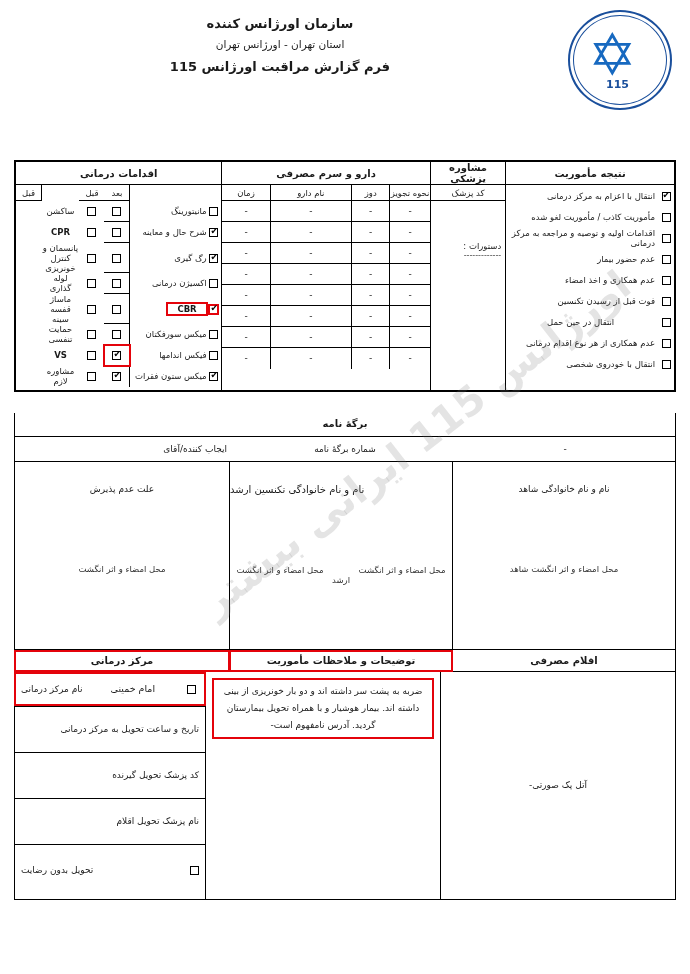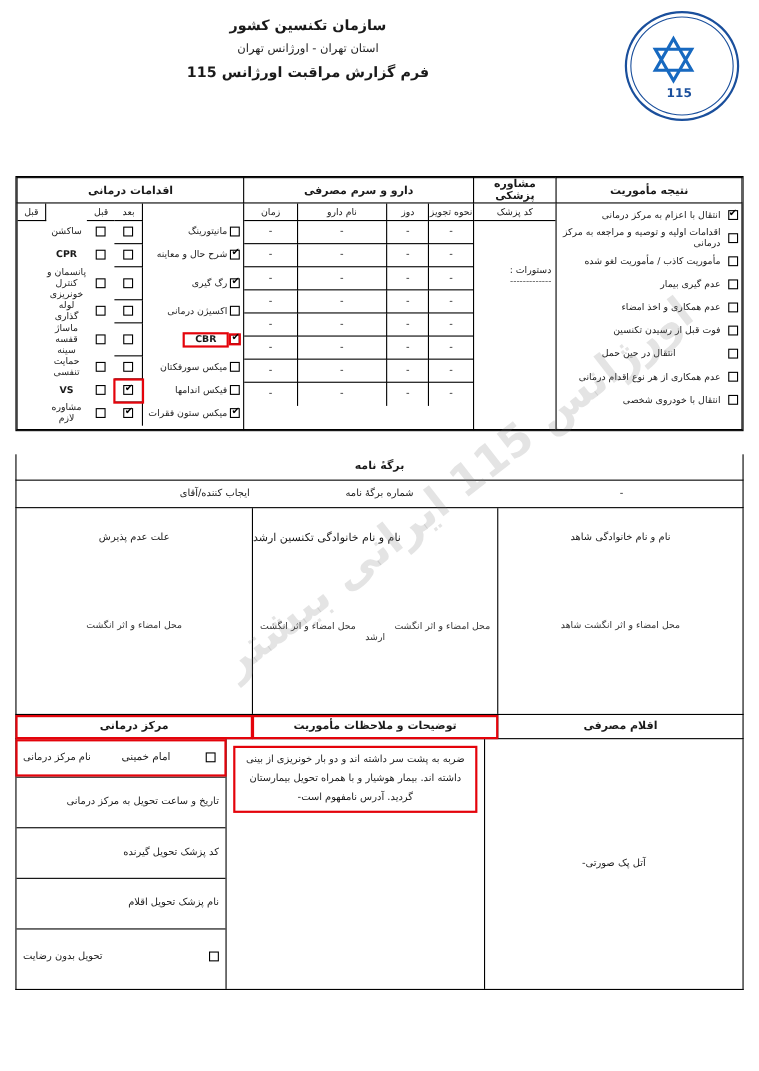"سازمان تکنسین کشور" div.t1 { text: تکنسین کشور -> اورژانس کننده }
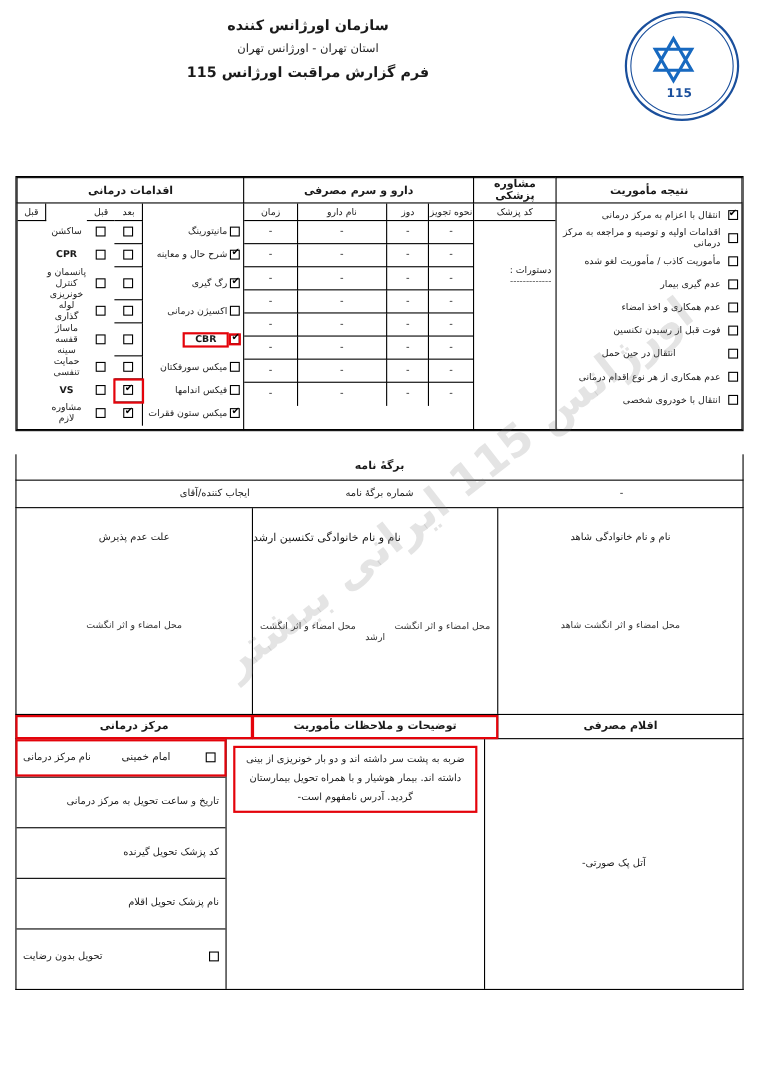"اقدامات اولیه و توصیه و" tr.rowh { order: before "مأموریت کاذب / مأموریت لغو" -> after "مأموریت کاذب / مأموریت لغو" }
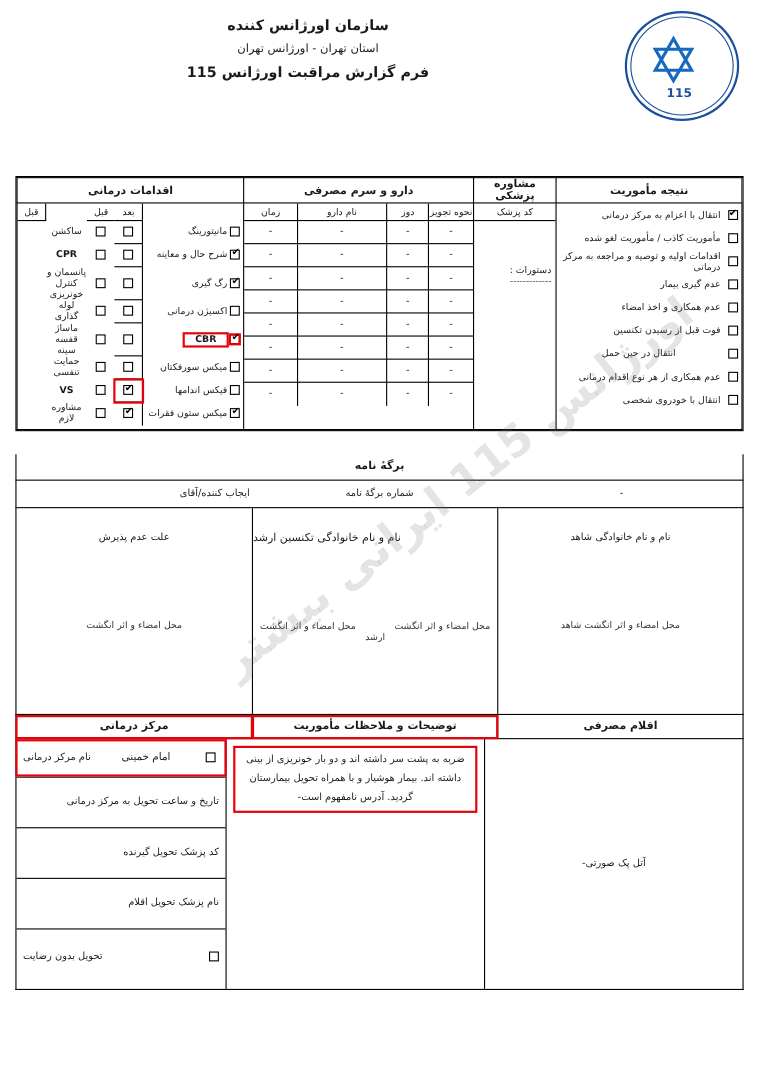"عدم گیری بیمار" td.lbl { text: گیری -> حضور }
